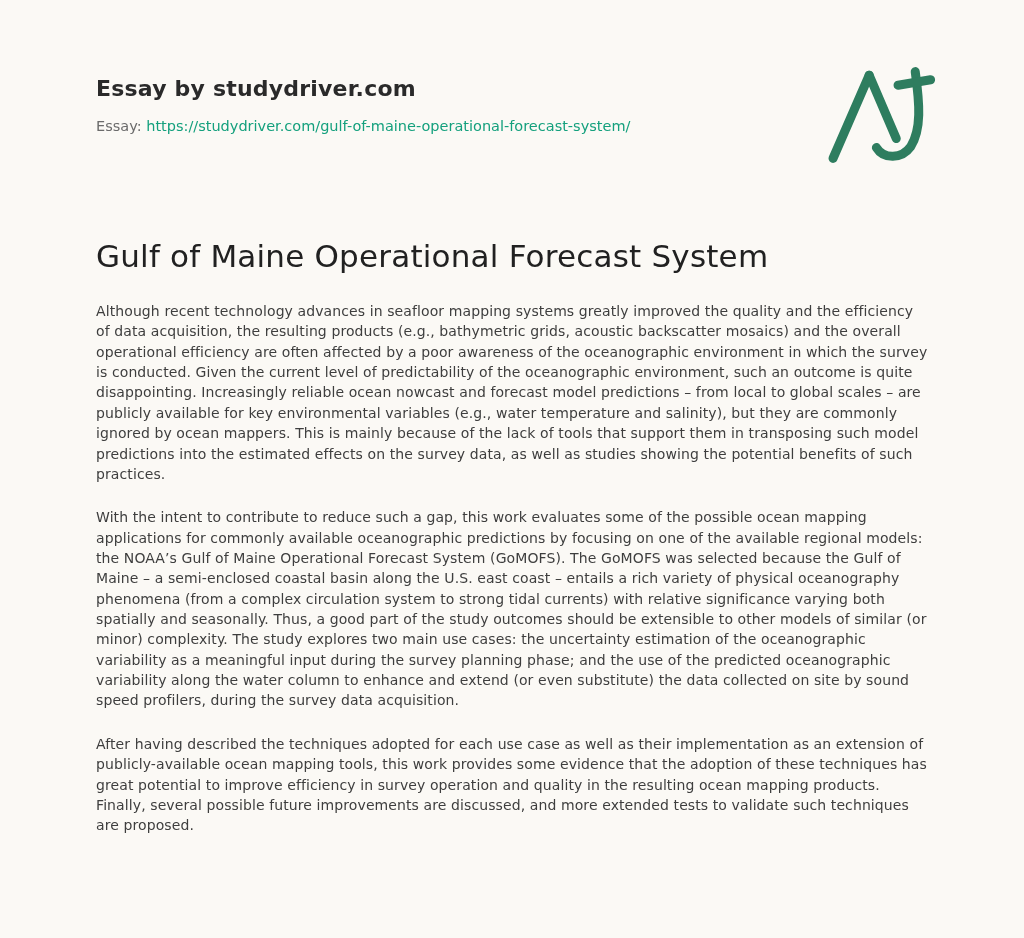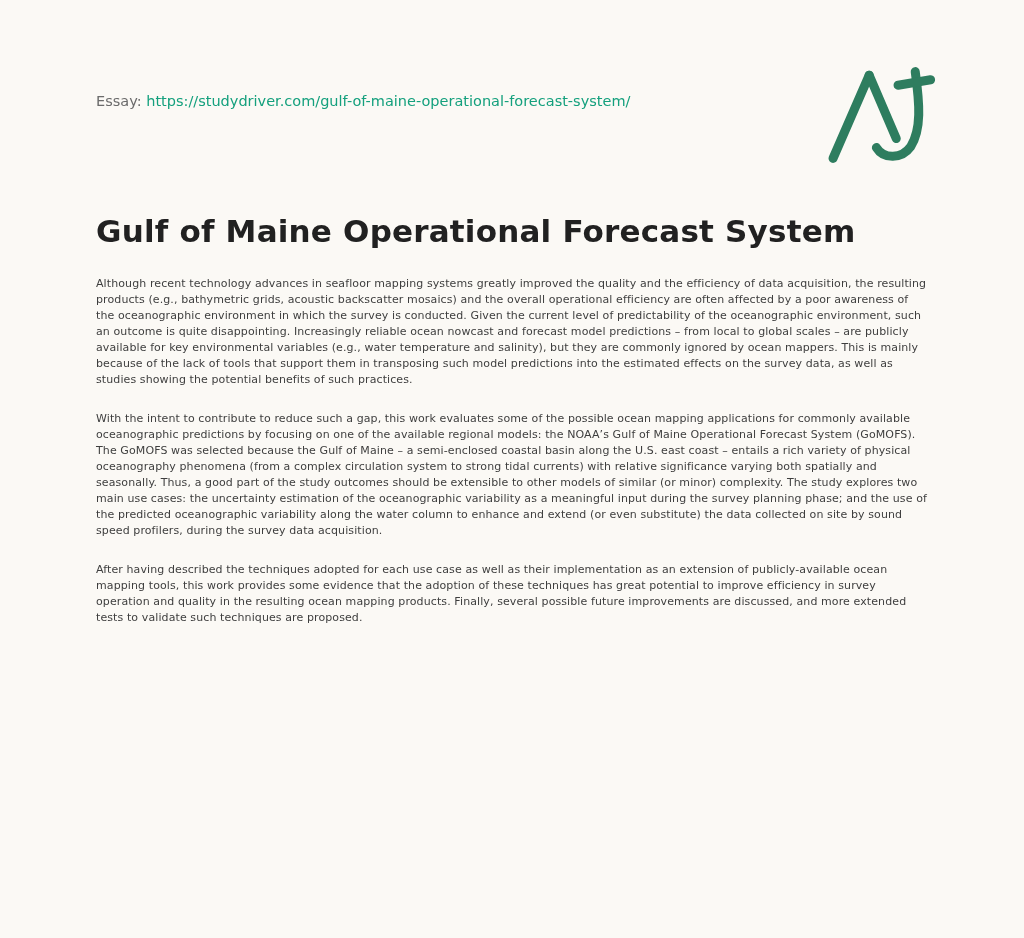"Essay by studydriver.com" h1.header-title { html: none -> <h1>Essay by studydriver.com</h1> }
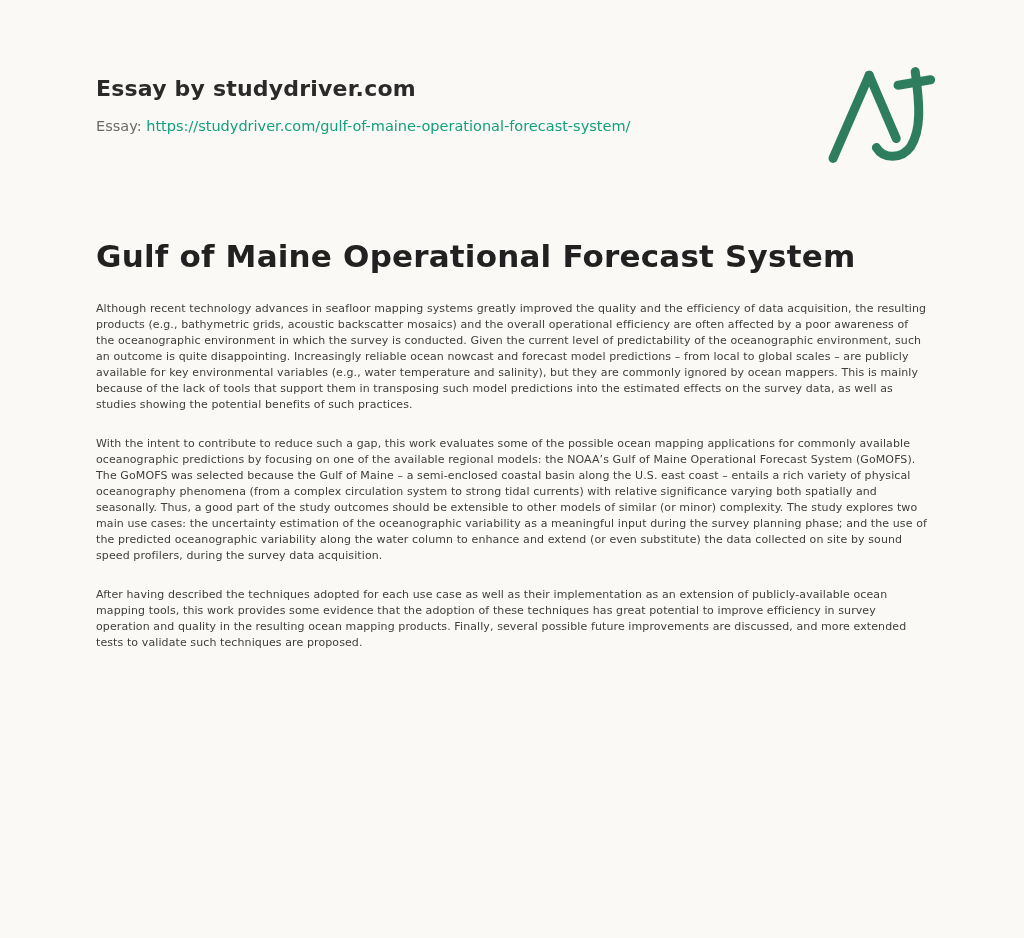"Gulf of Maine Operational Forecast" .article-title { font-weight: 700 -> 400 }
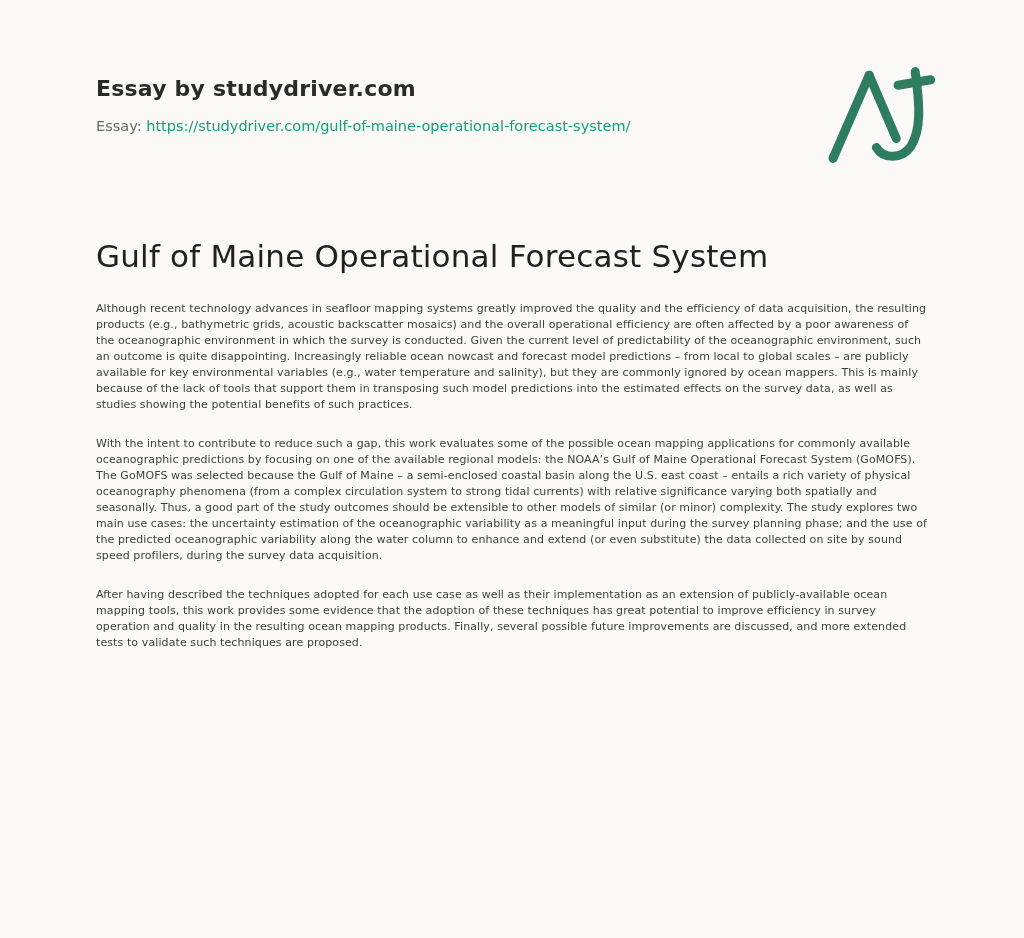"Although recent technology advances in" .article-body p { font-size: 11px -> 14px }
